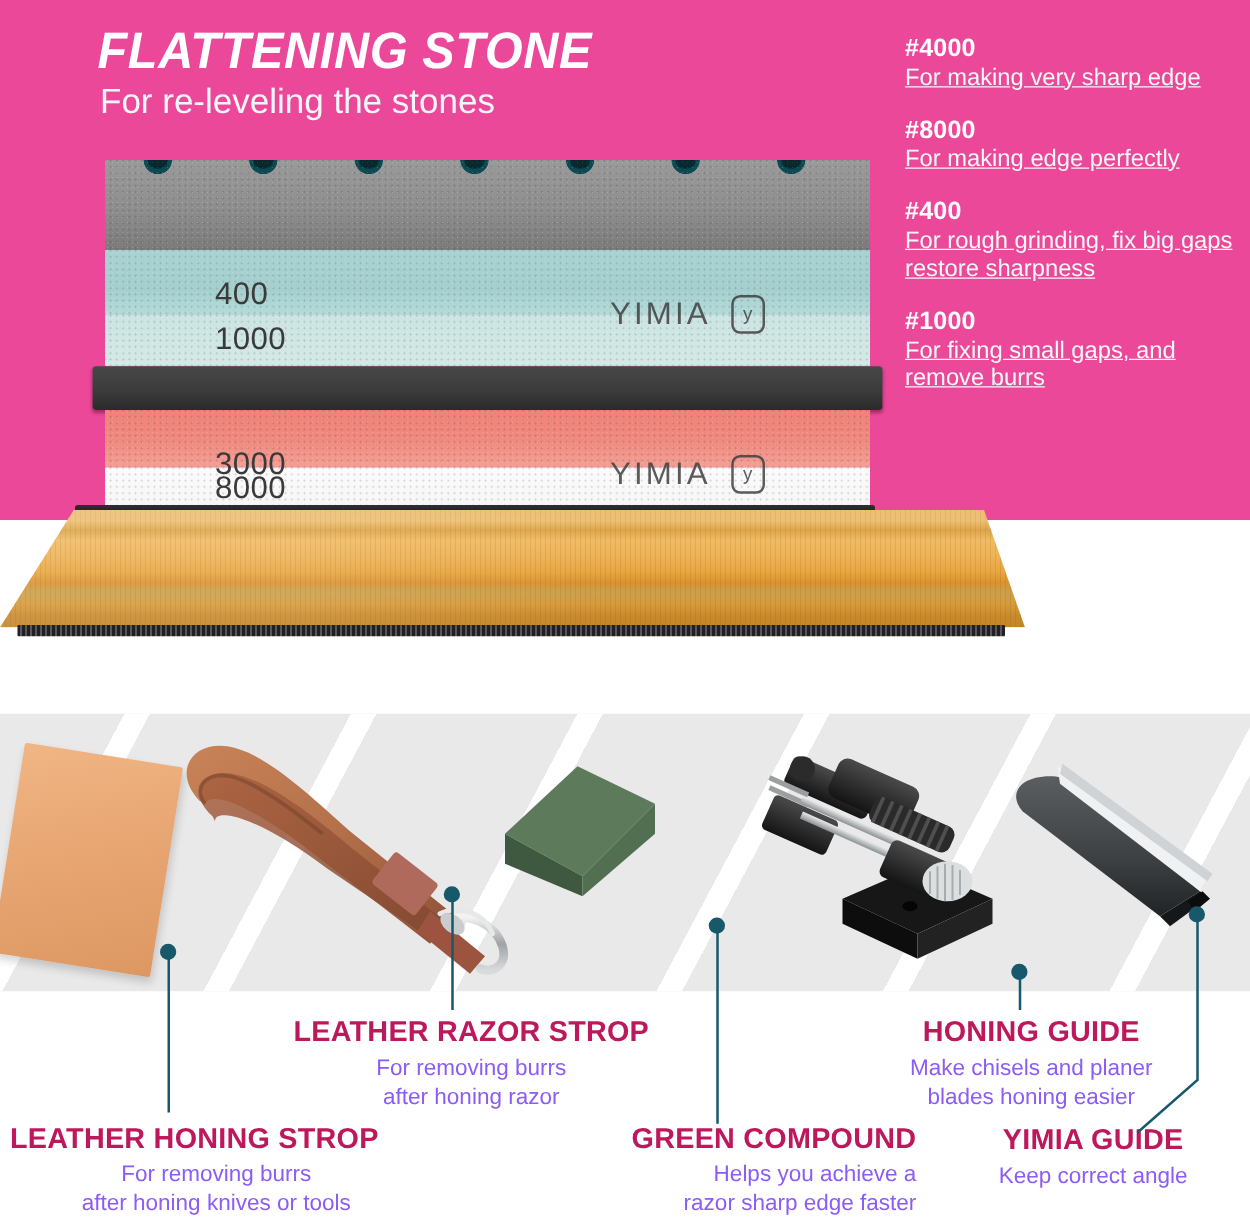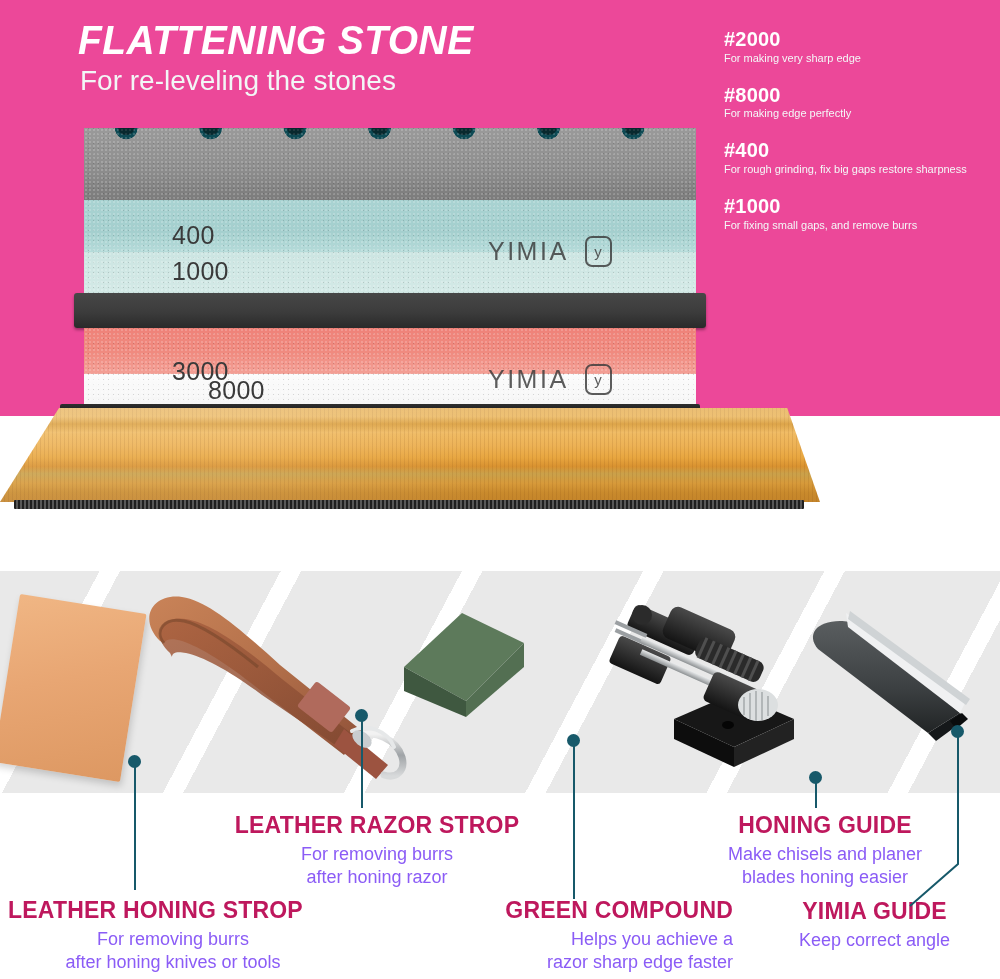"#2000" div.grit-code { text: 2000 -> 4000 }
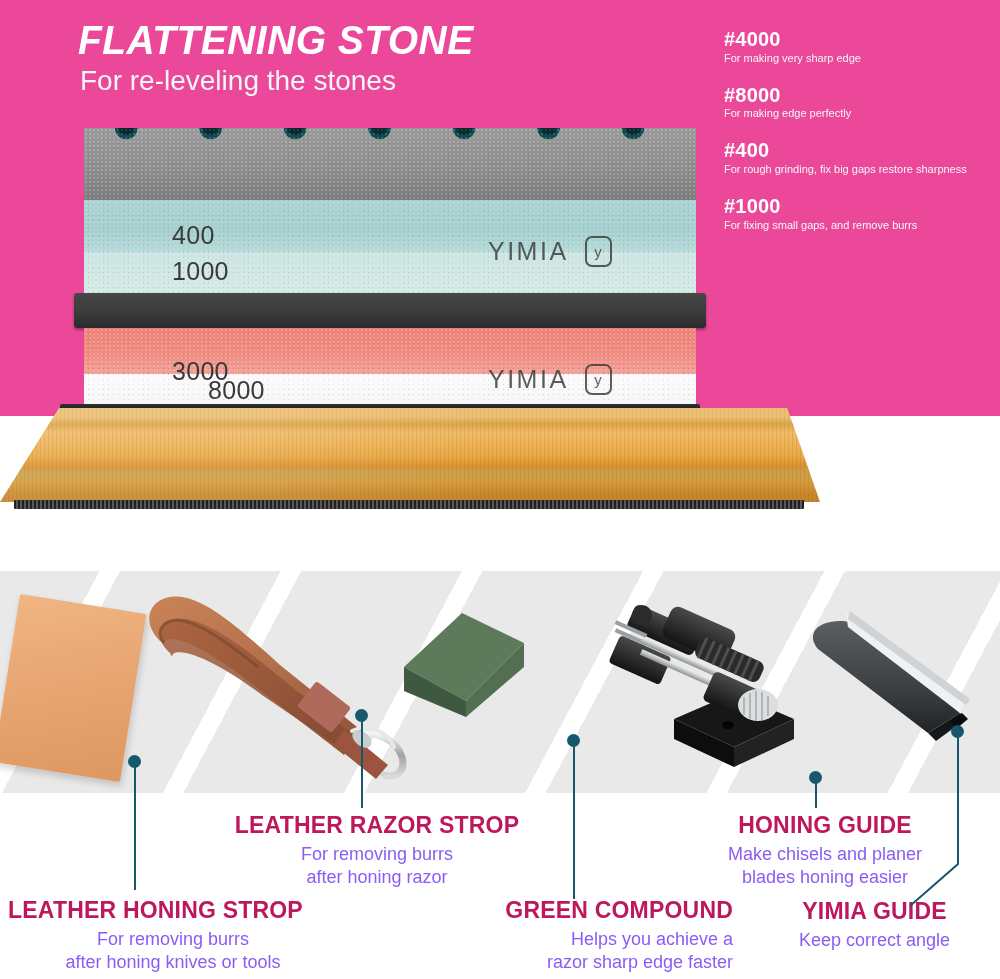"For making very sharp edge" .grit-desc { font-size: 11px -> 19px; text-decoration: none -> underline }
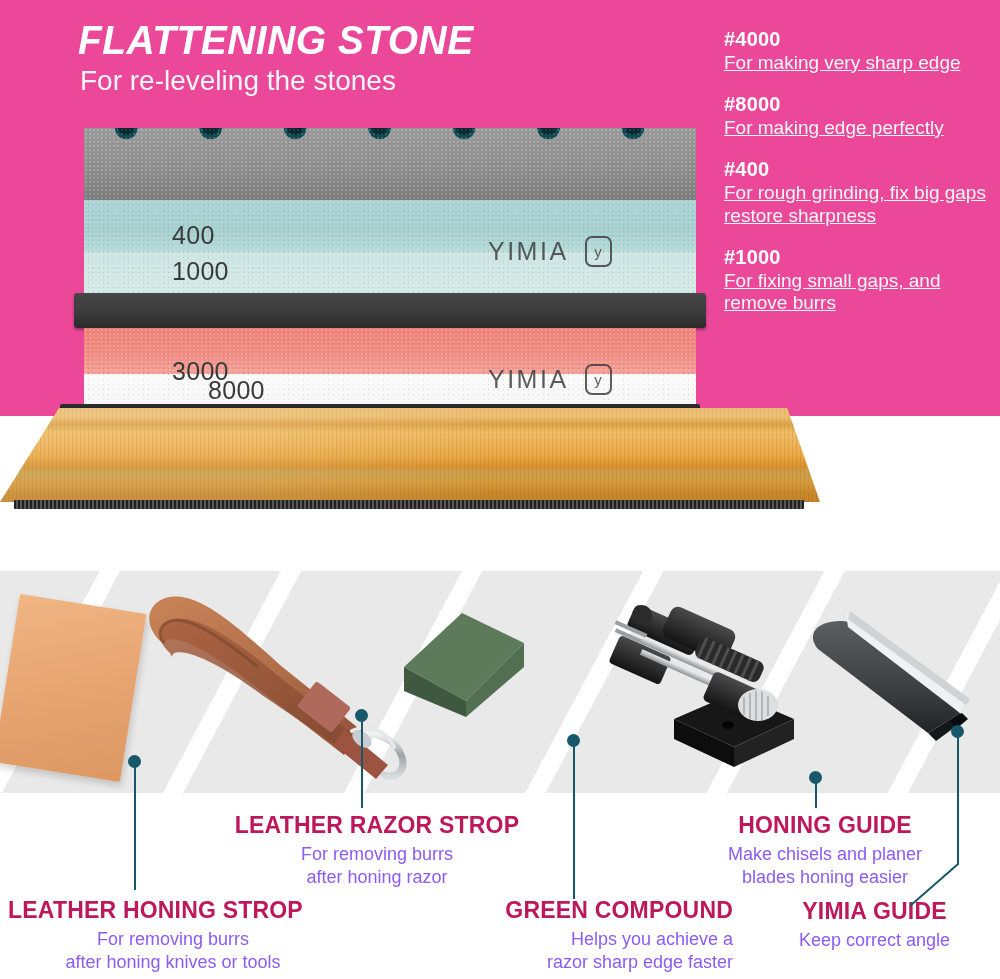"8000" .n8000 { margin-left: 36px -> none }
